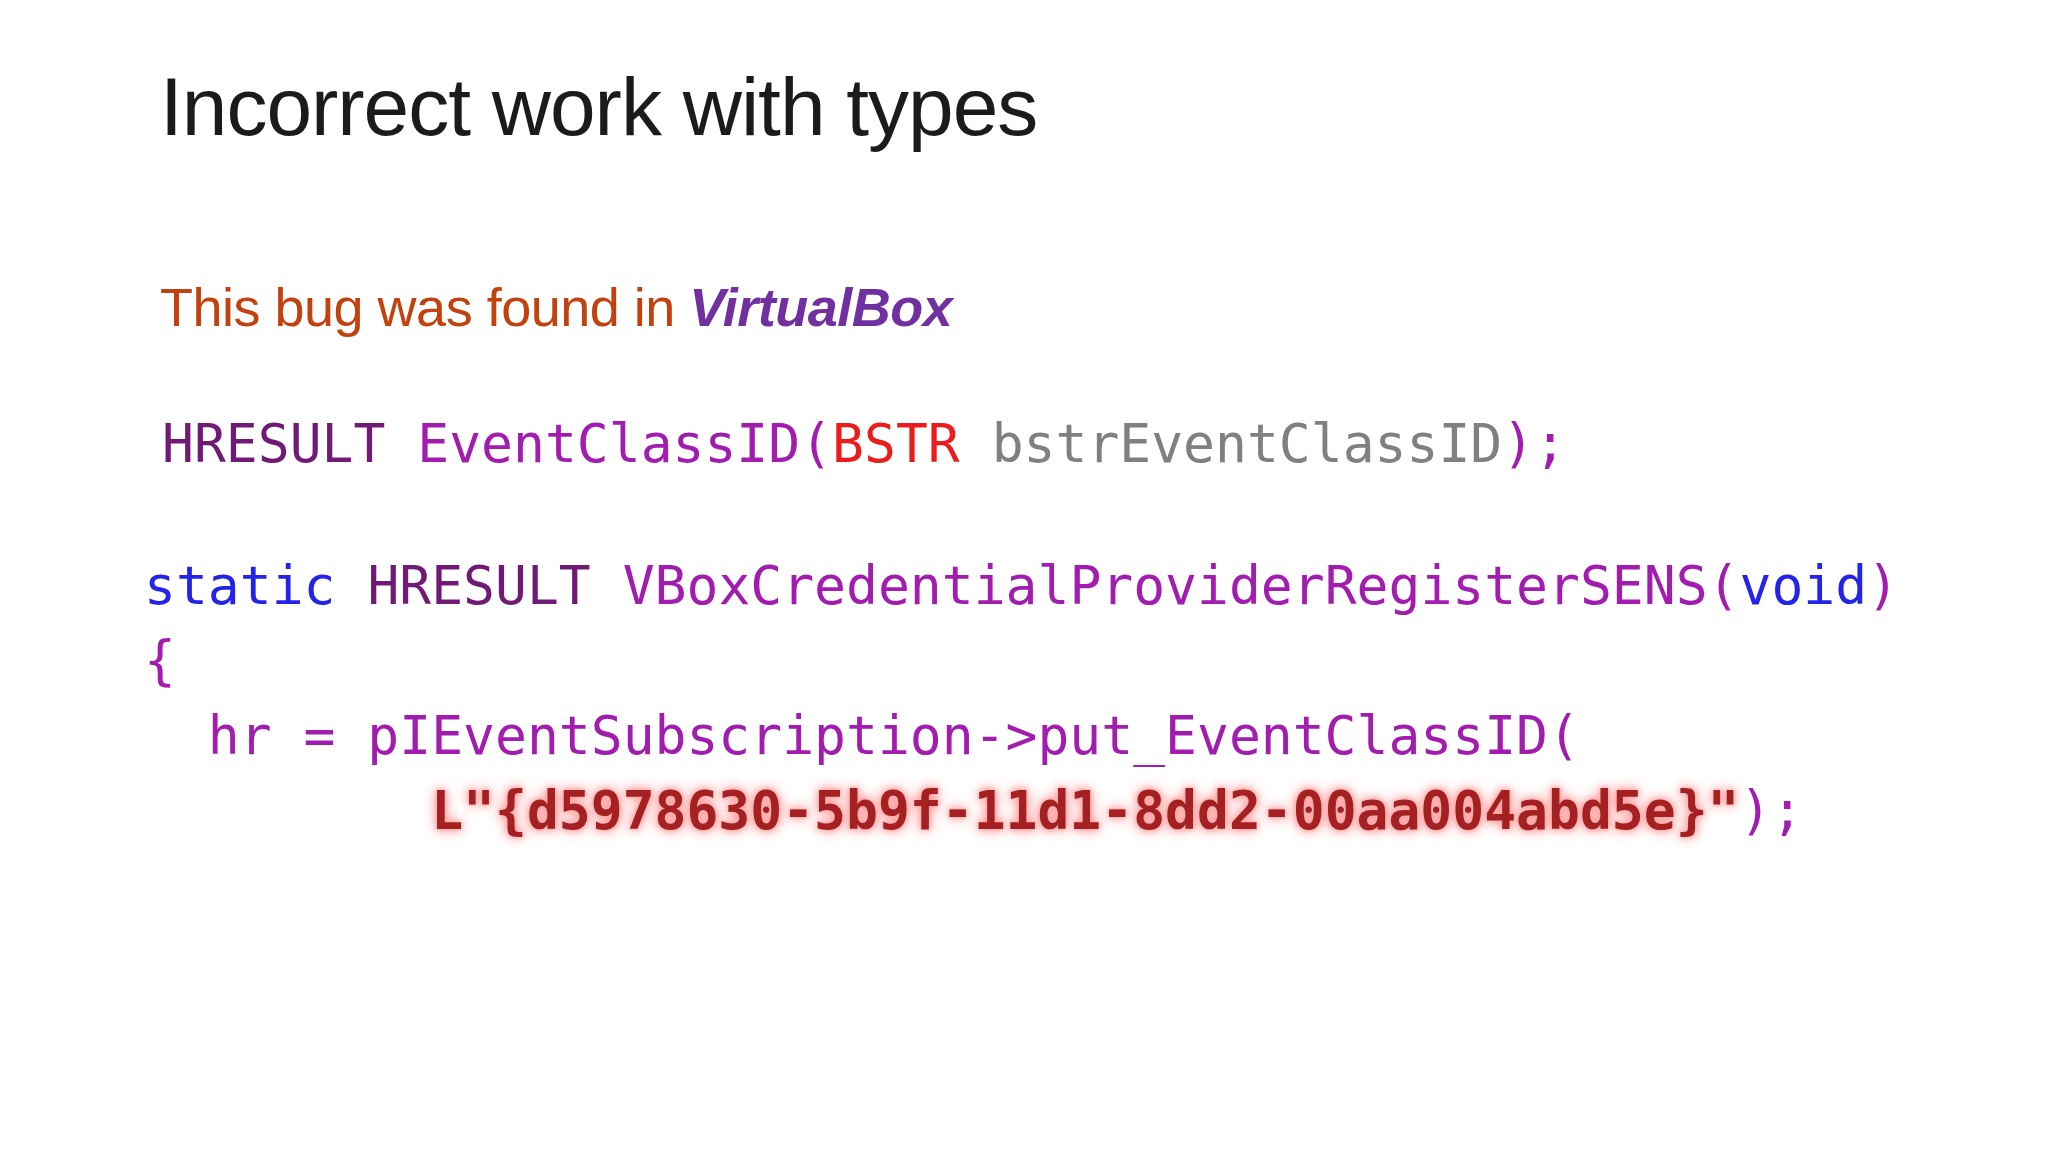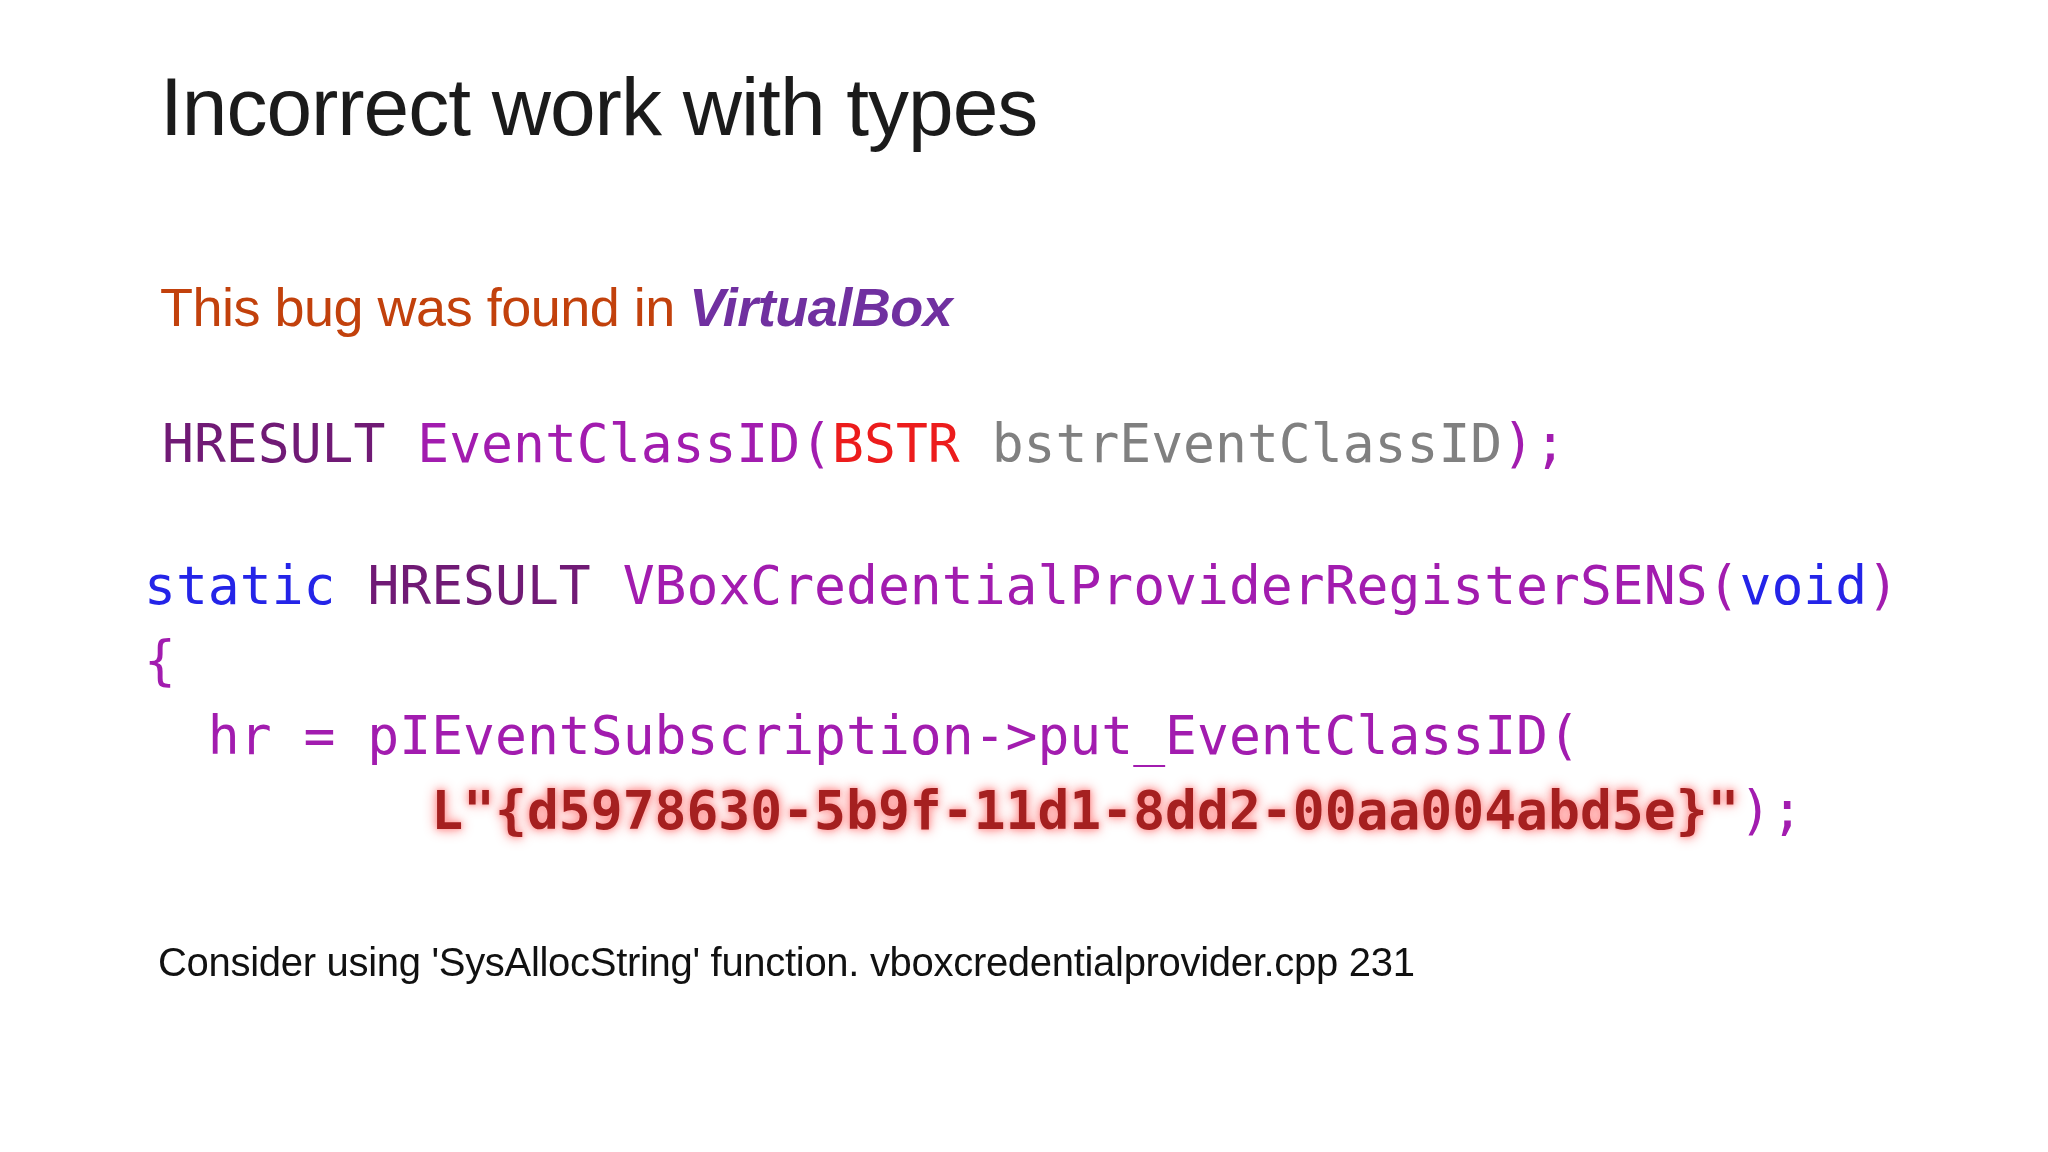"Consider using 'SysAllocString'" div { html: <div>Consider using 'SysAllocString' function. vboxcredentialprovider.cpp 231</div> -> none }
